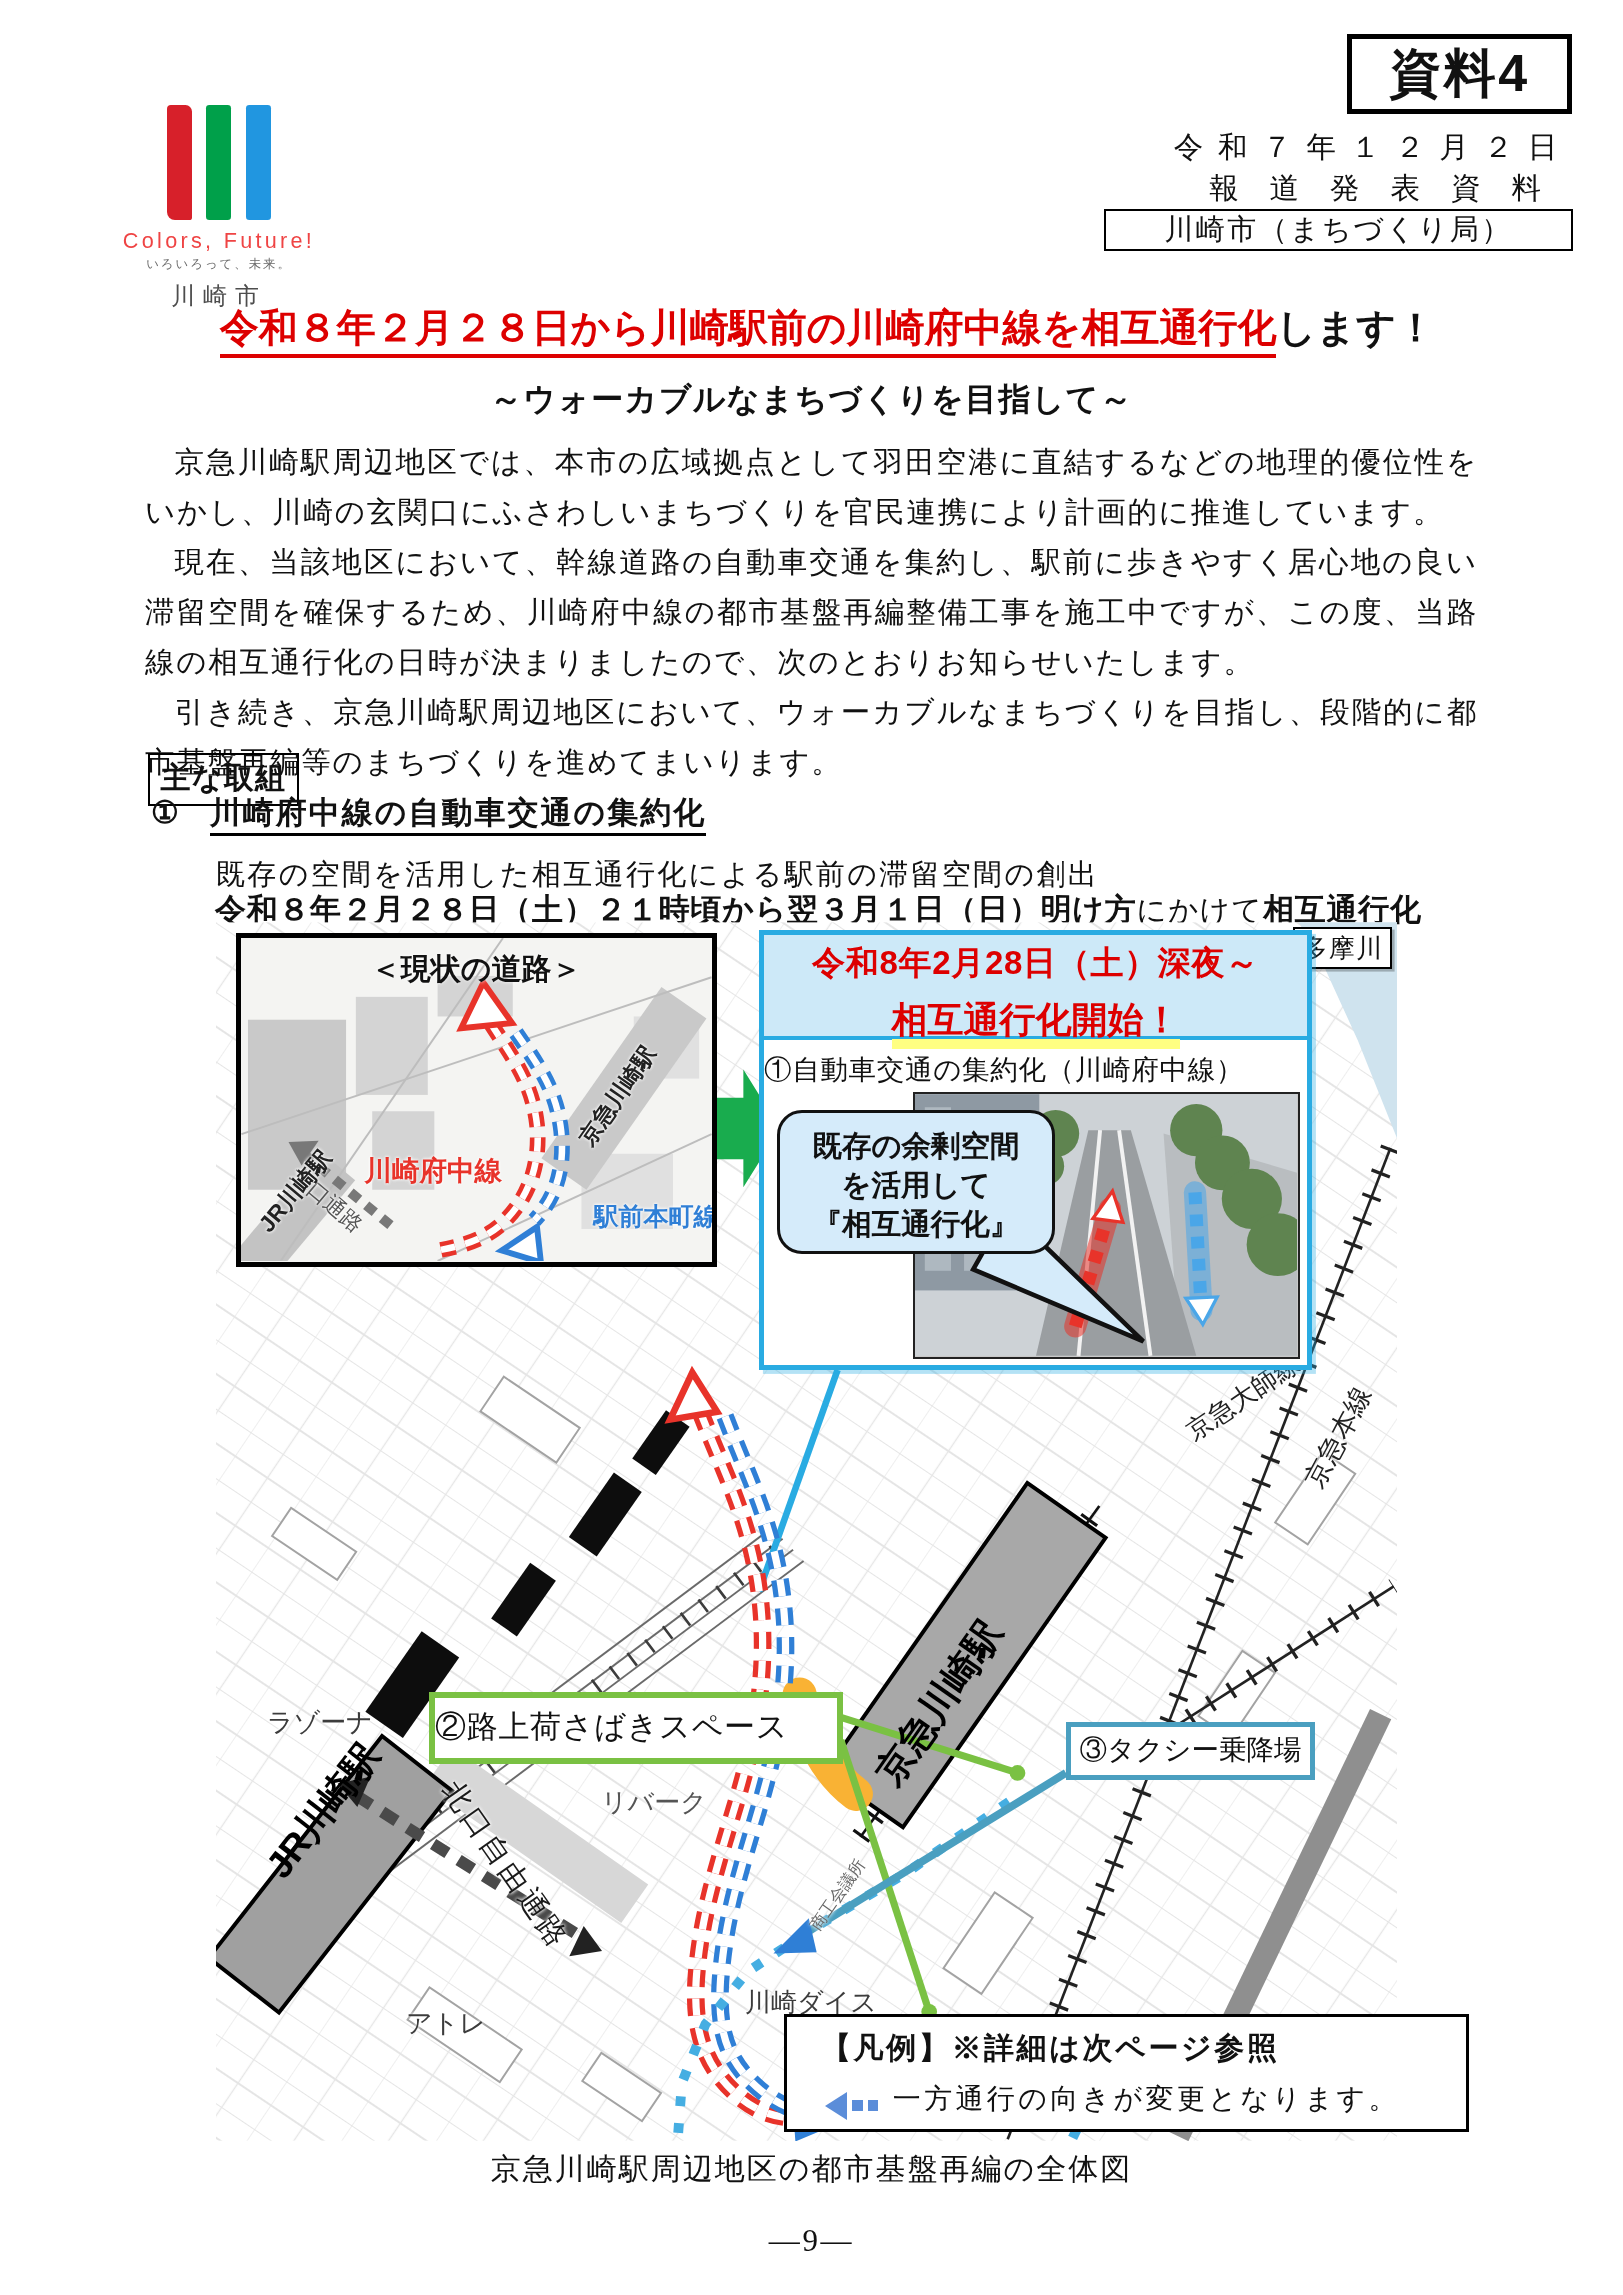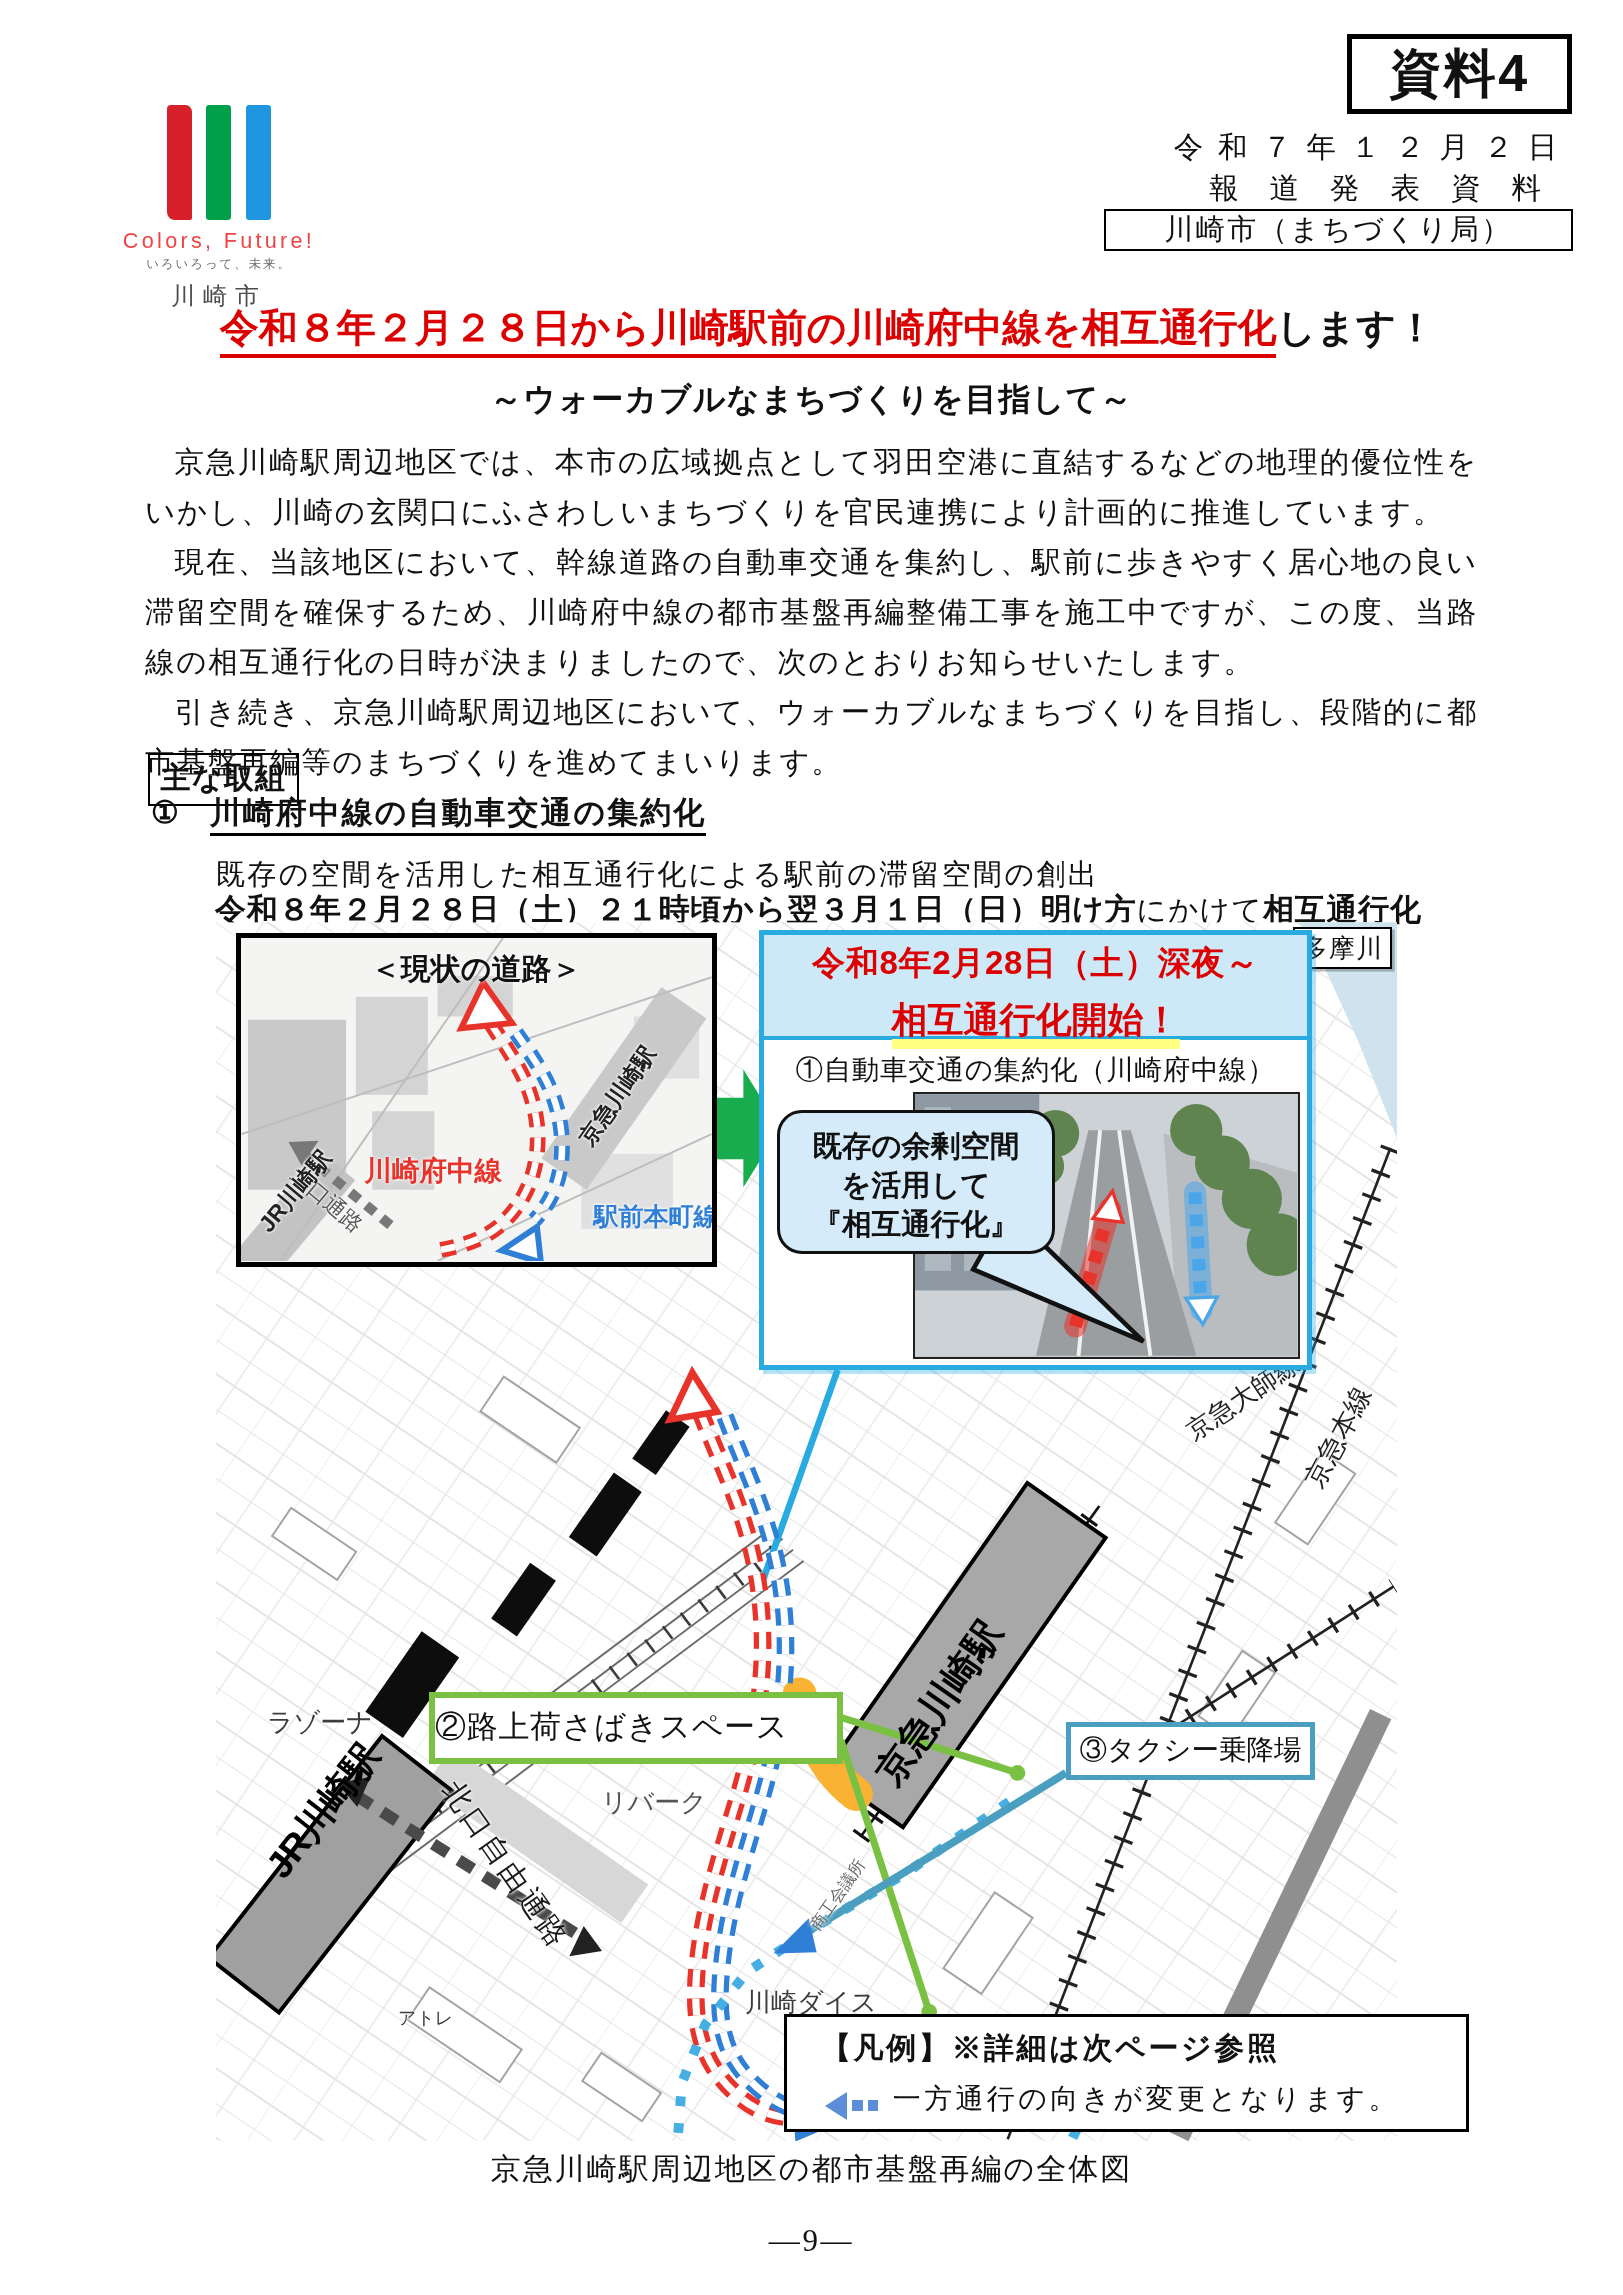"①自動車交通の集約化（川崎府中線）" .callout-body-title { text-align: center -> none }
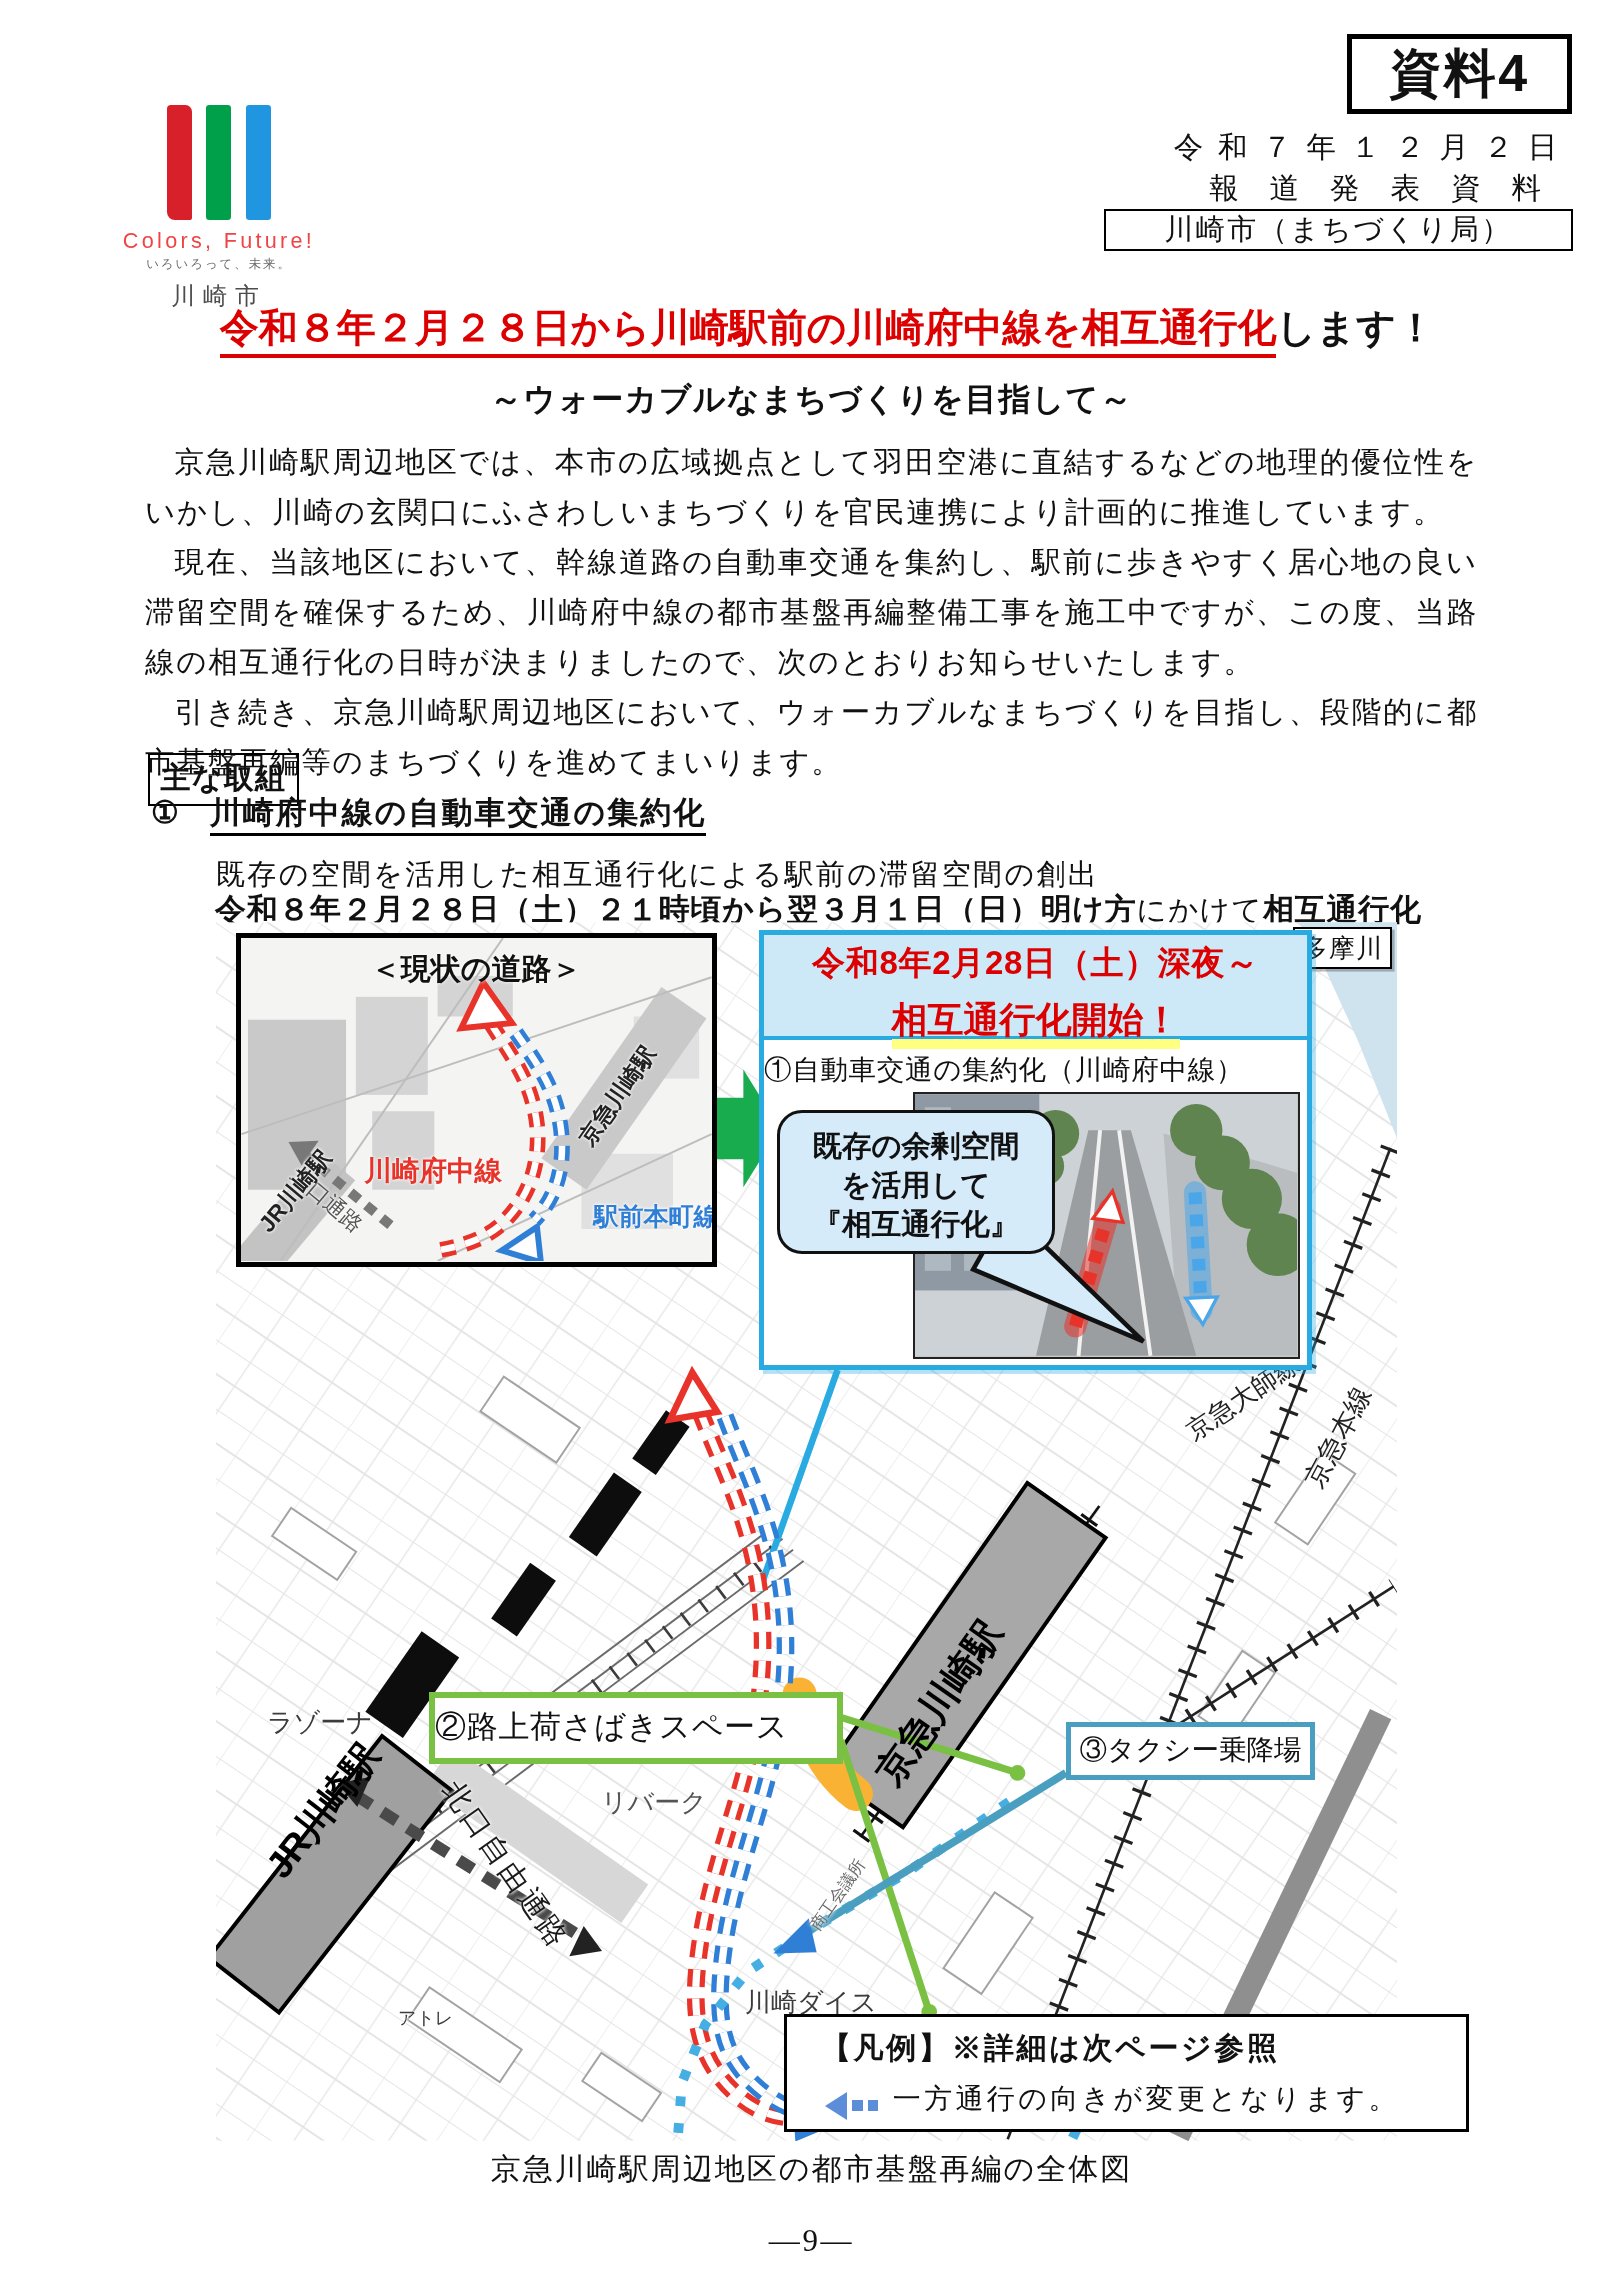"アトレ" div.map-label { font-size: 18px -> 26px; left: 182px -> 190px }
